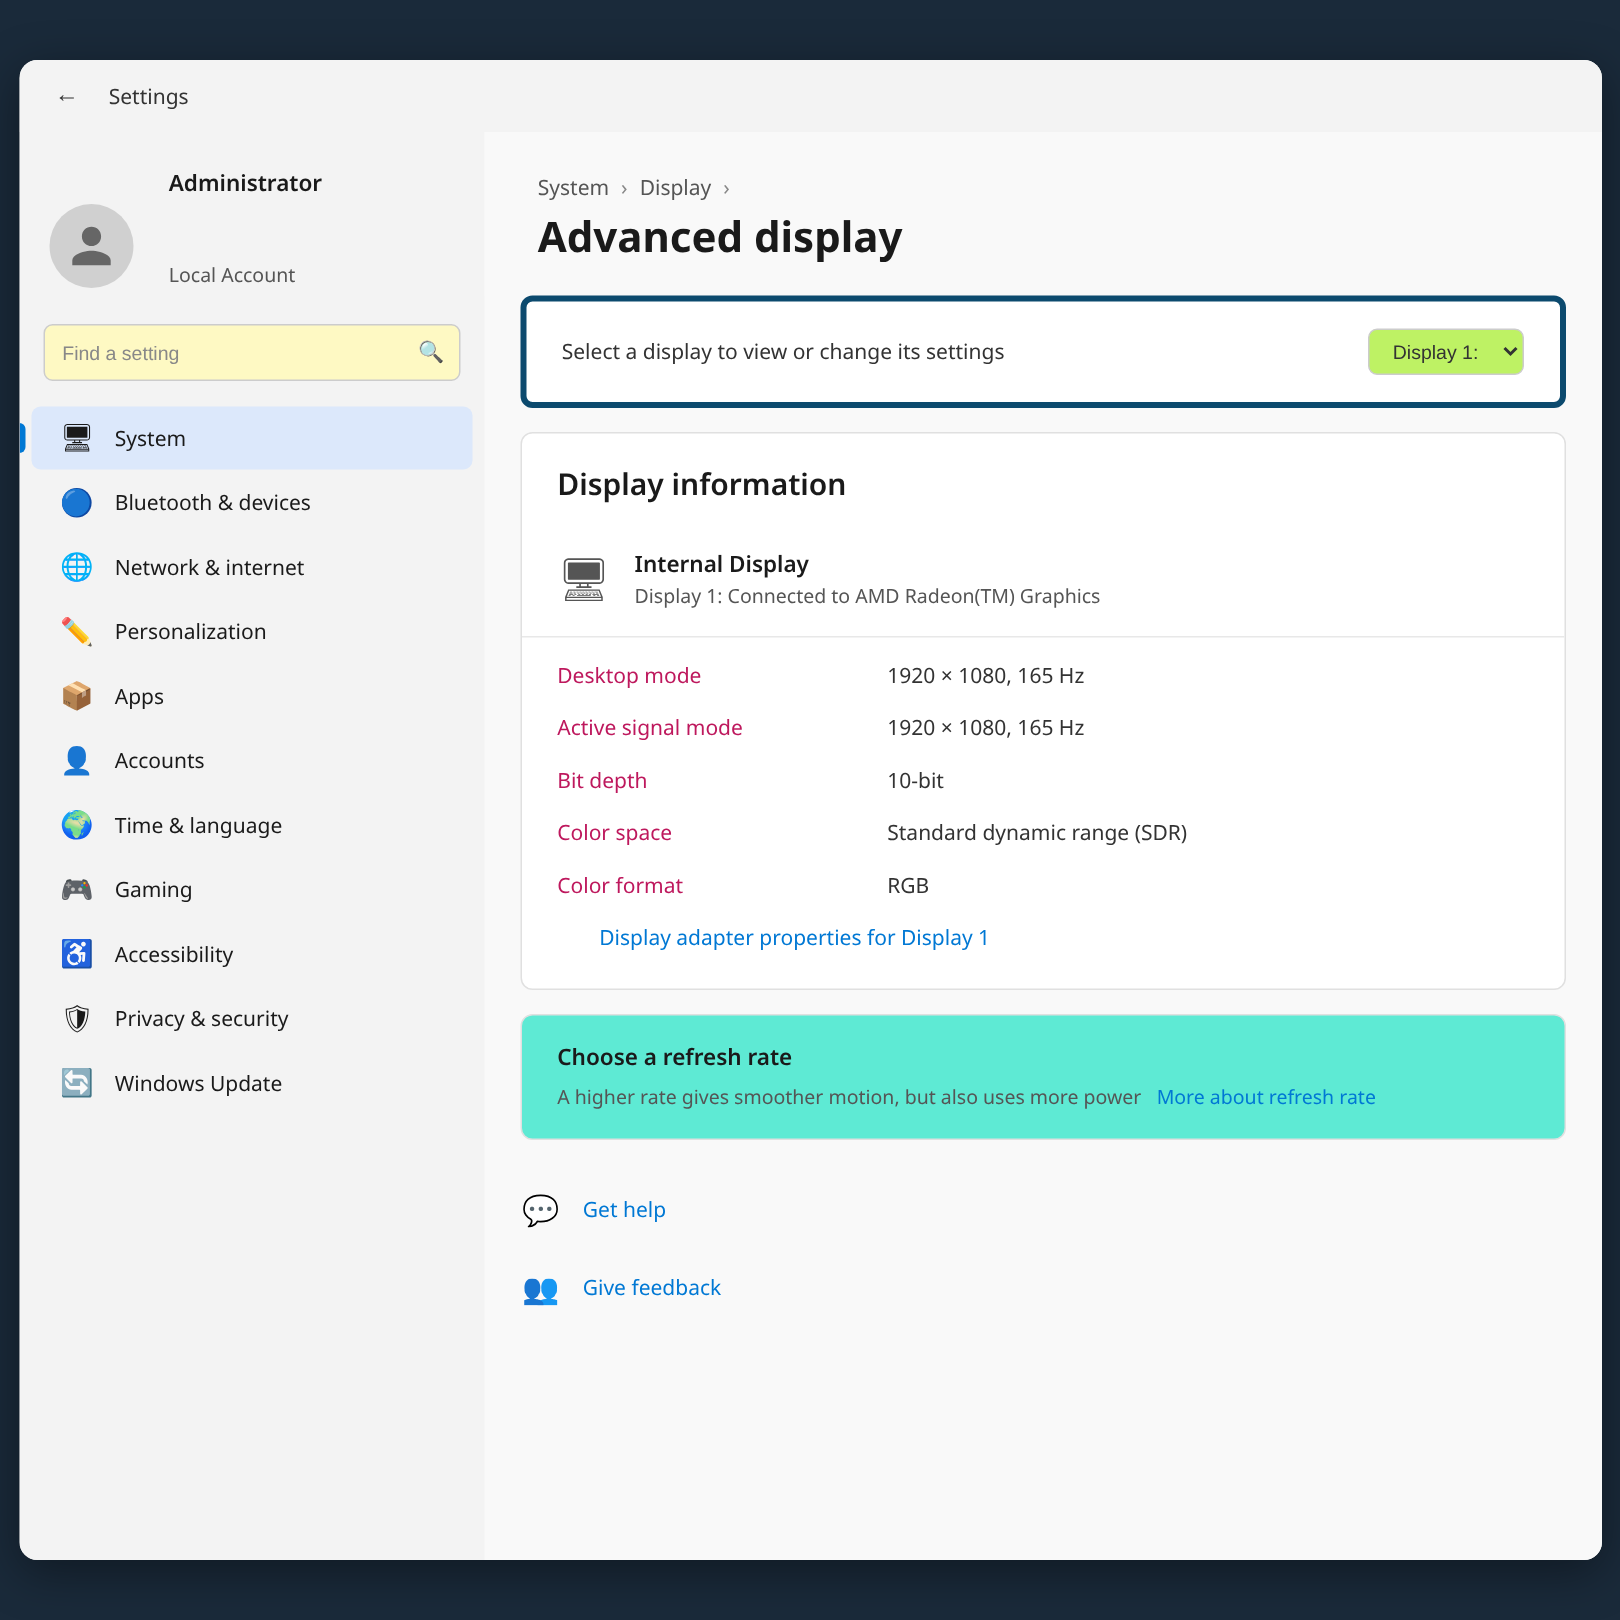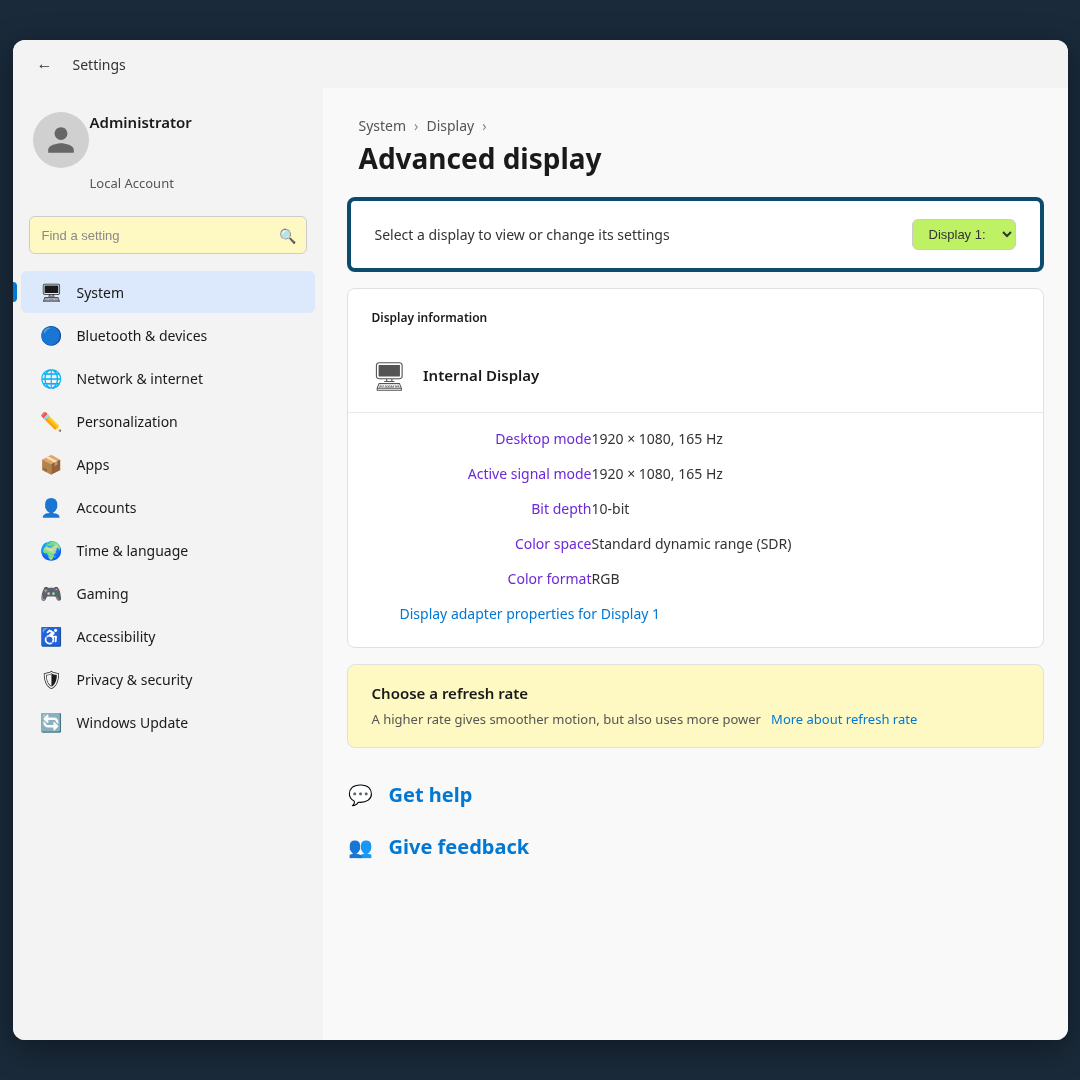"Administrator" .user-profile { align-items: flex-start -> flex-end; gap: 1px -> 24px }
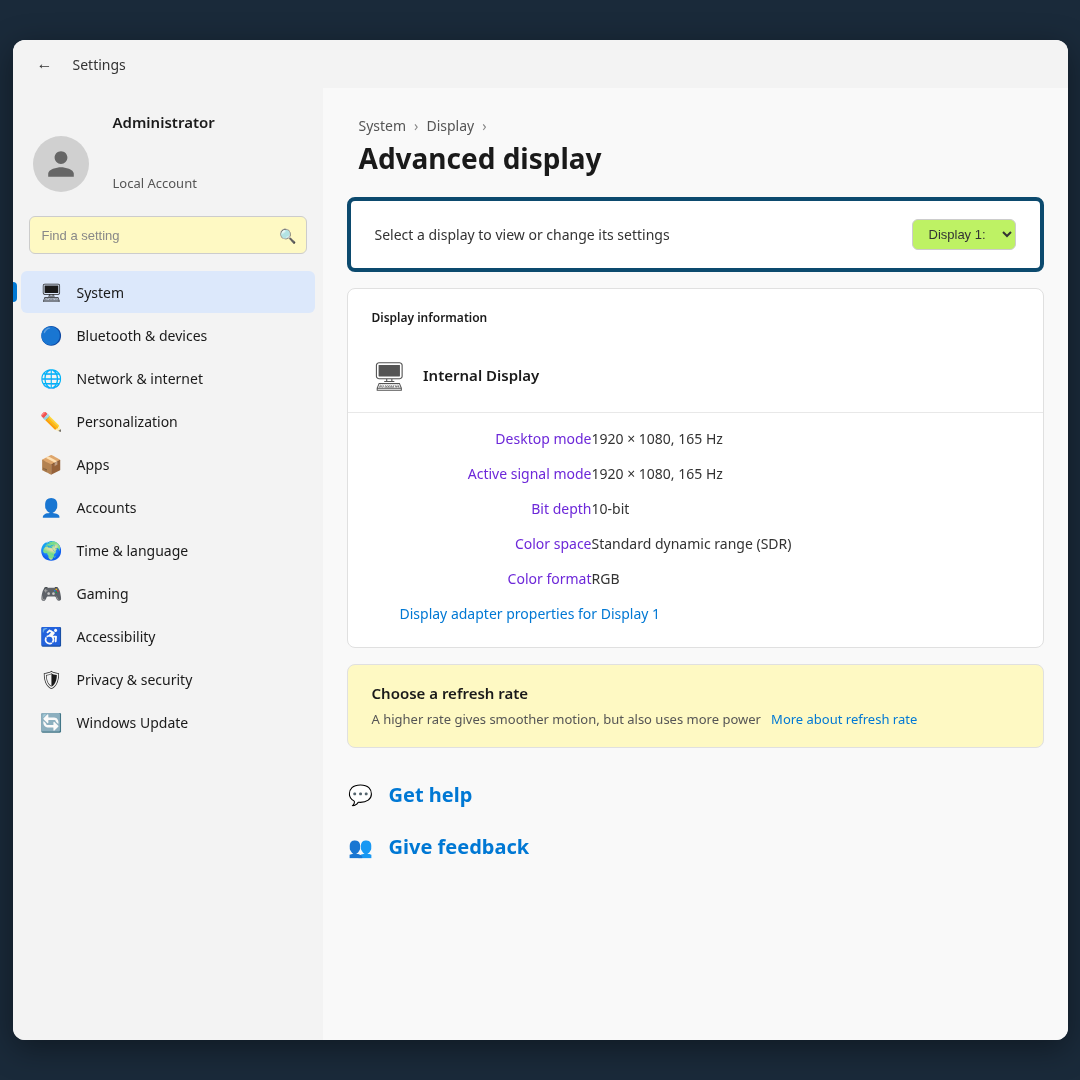"Display information" .section-title { font-size: 12px -> 20px }
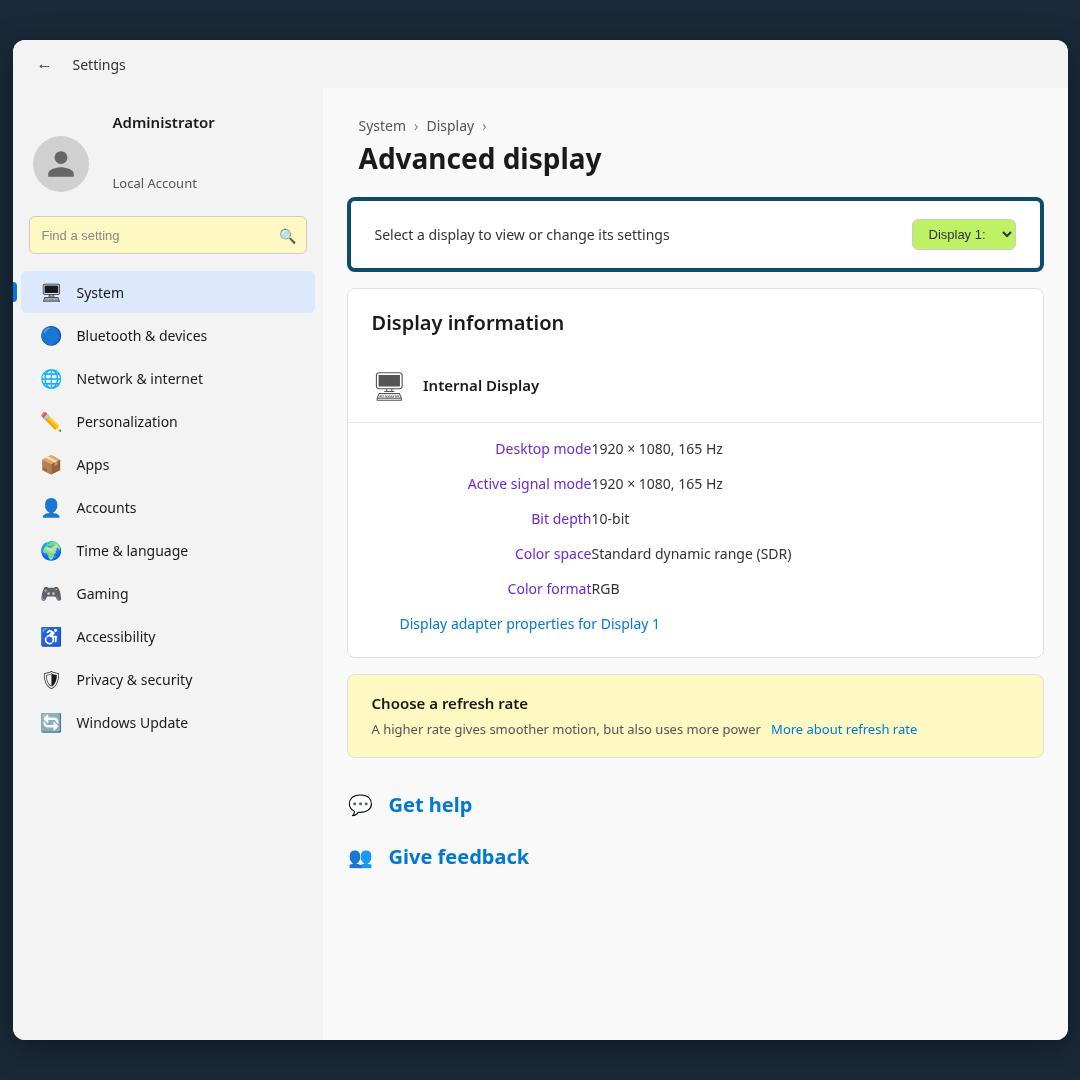"Display 1: Connected to AMD" div.display-subtitle { html: none -> <div>Display 1: Connected to AMD Radeon(TM) Graphics</div> }
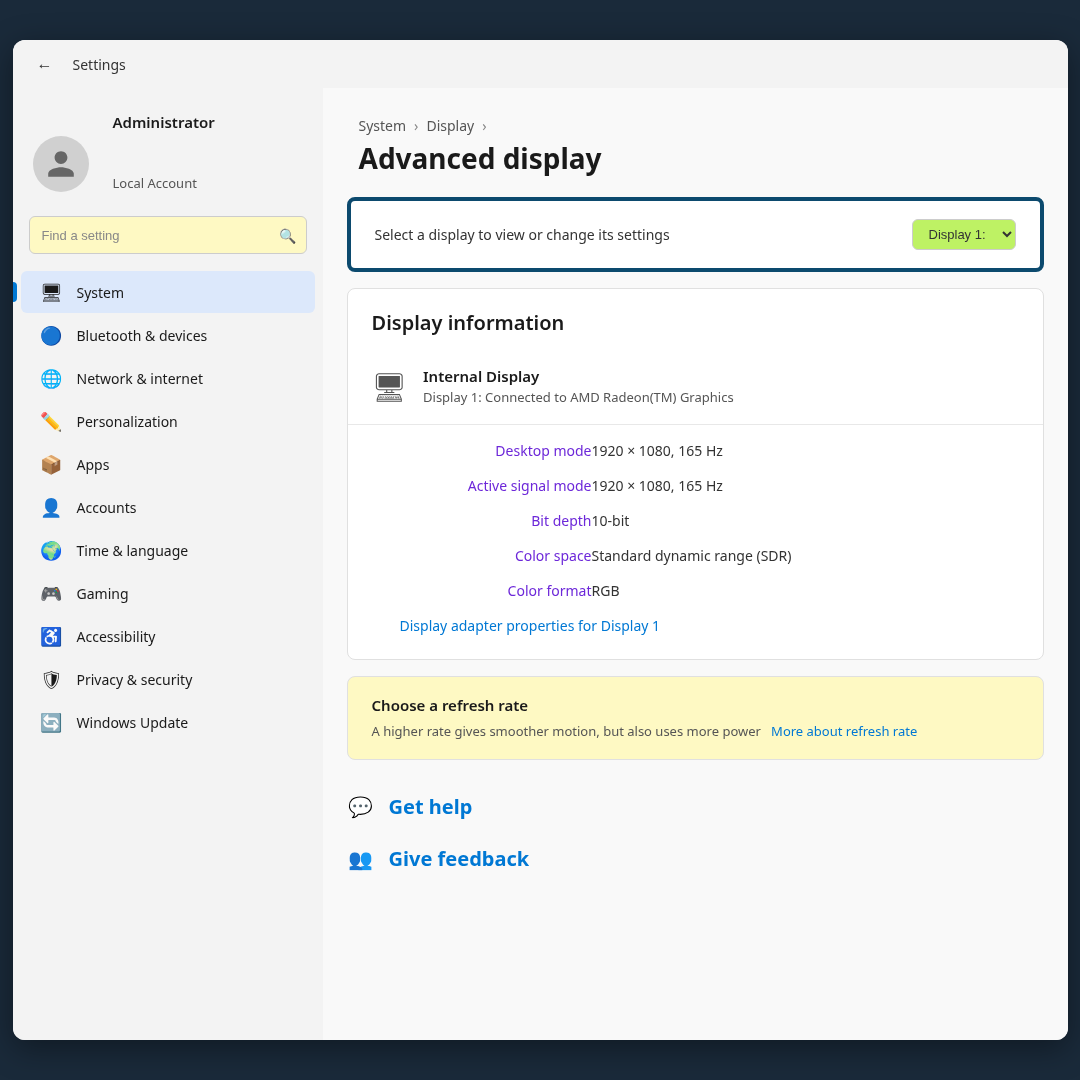"Desktop mode" .prop-label { color: #6d28d9 -> #be185d; text-align: right -> none }
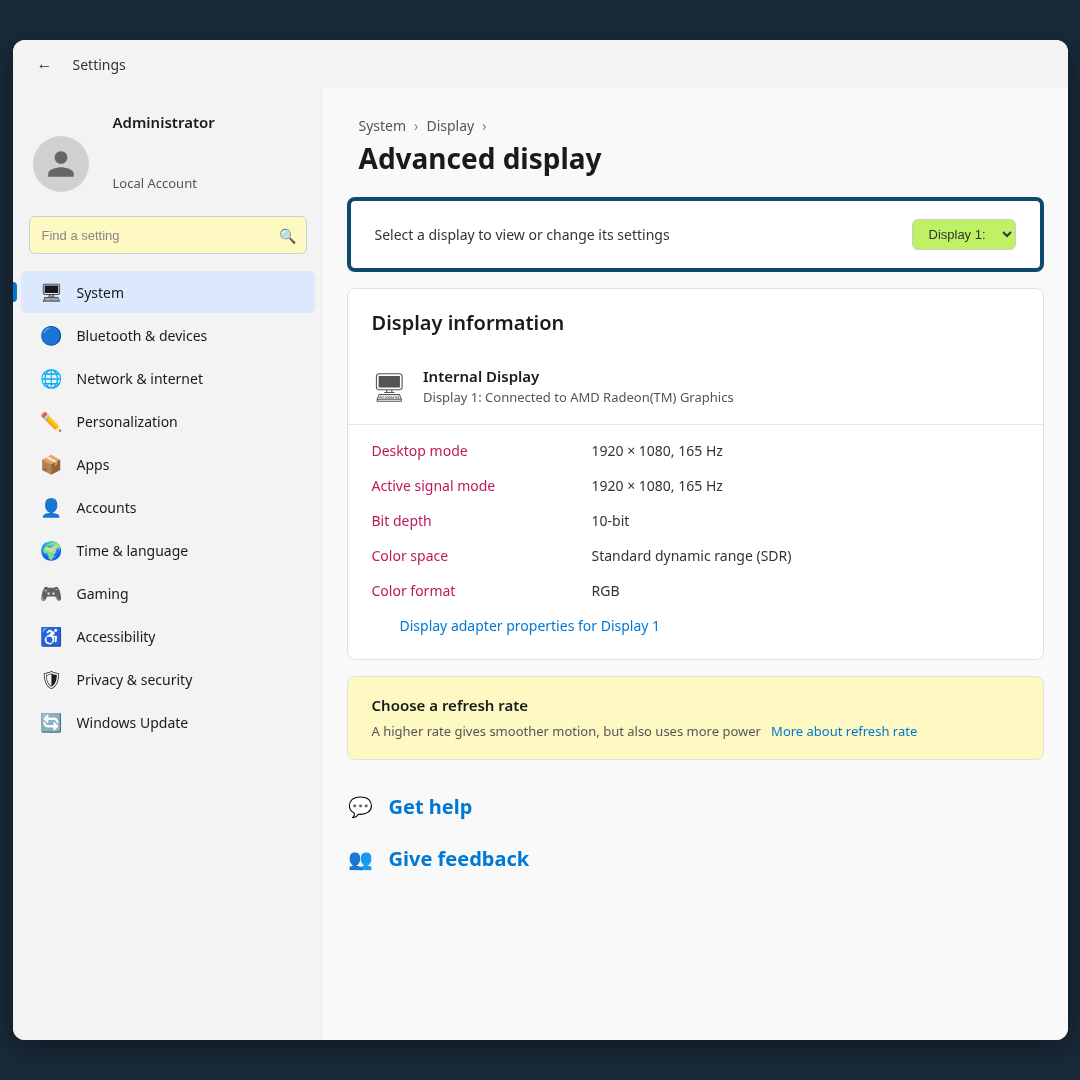"Choose a refresh rate" .refresh-card { background: #fef9c3 -> #5eead4 }
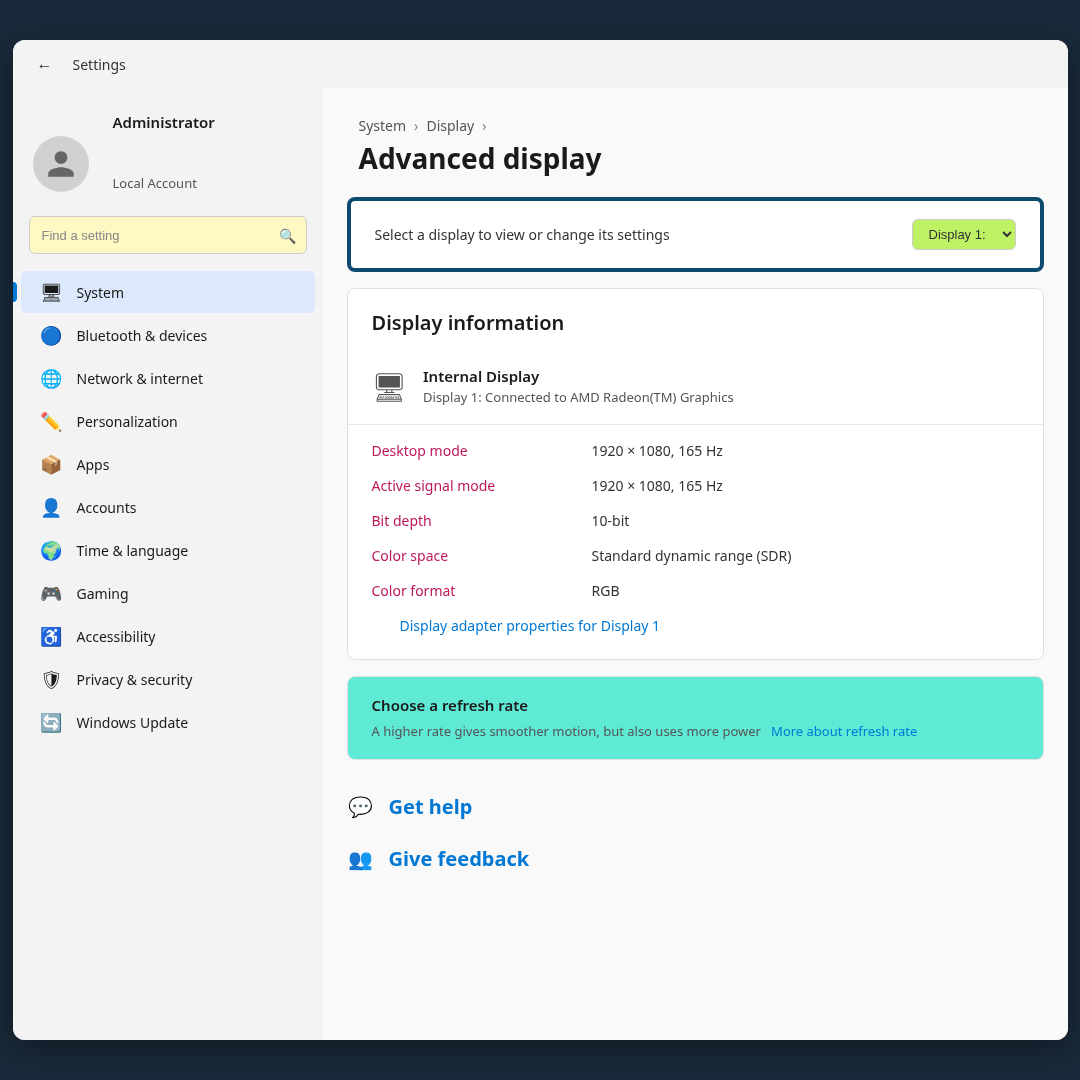"Get help" .help-link { font-size: 20px -> 14px; font-weight: bold -> none }
